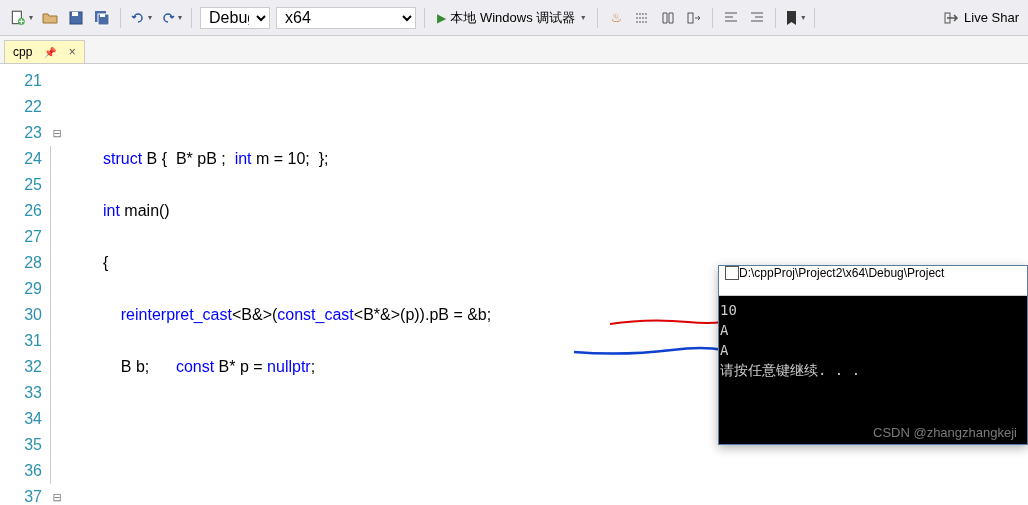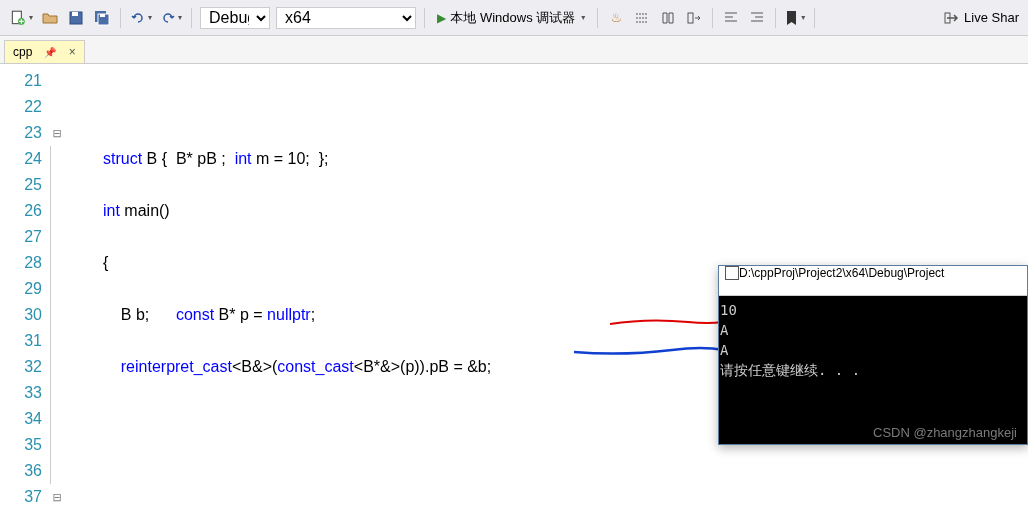"B b; const B* p" div.code-line { order: before "reinterpret_cast<B&>(const_cast<B*&>(p))" -> after "reinterpret_cast<B&>(const_cast<B*&>(p))" }
